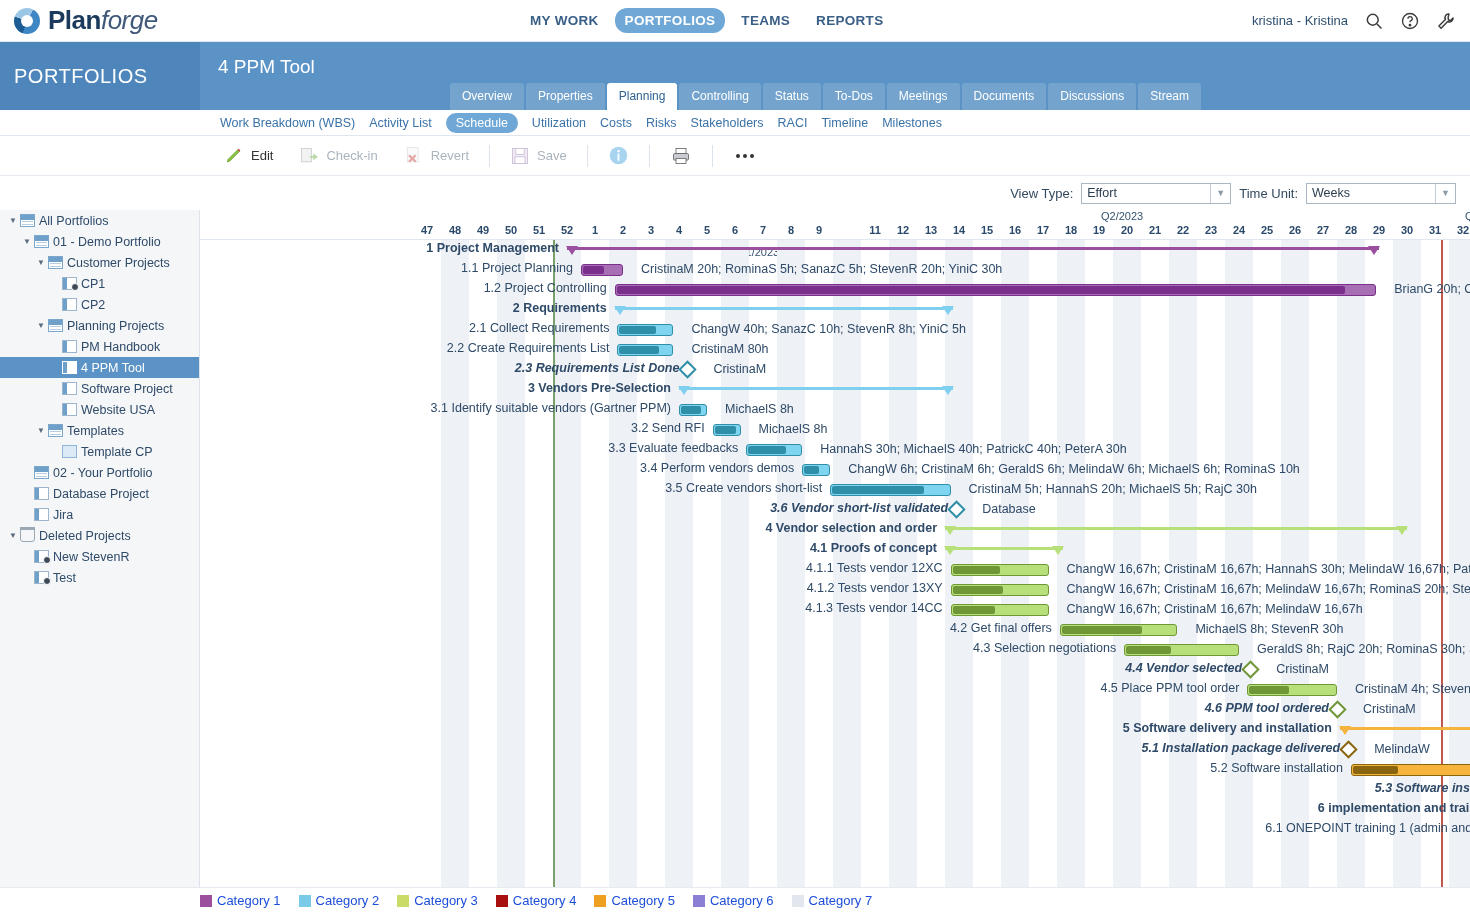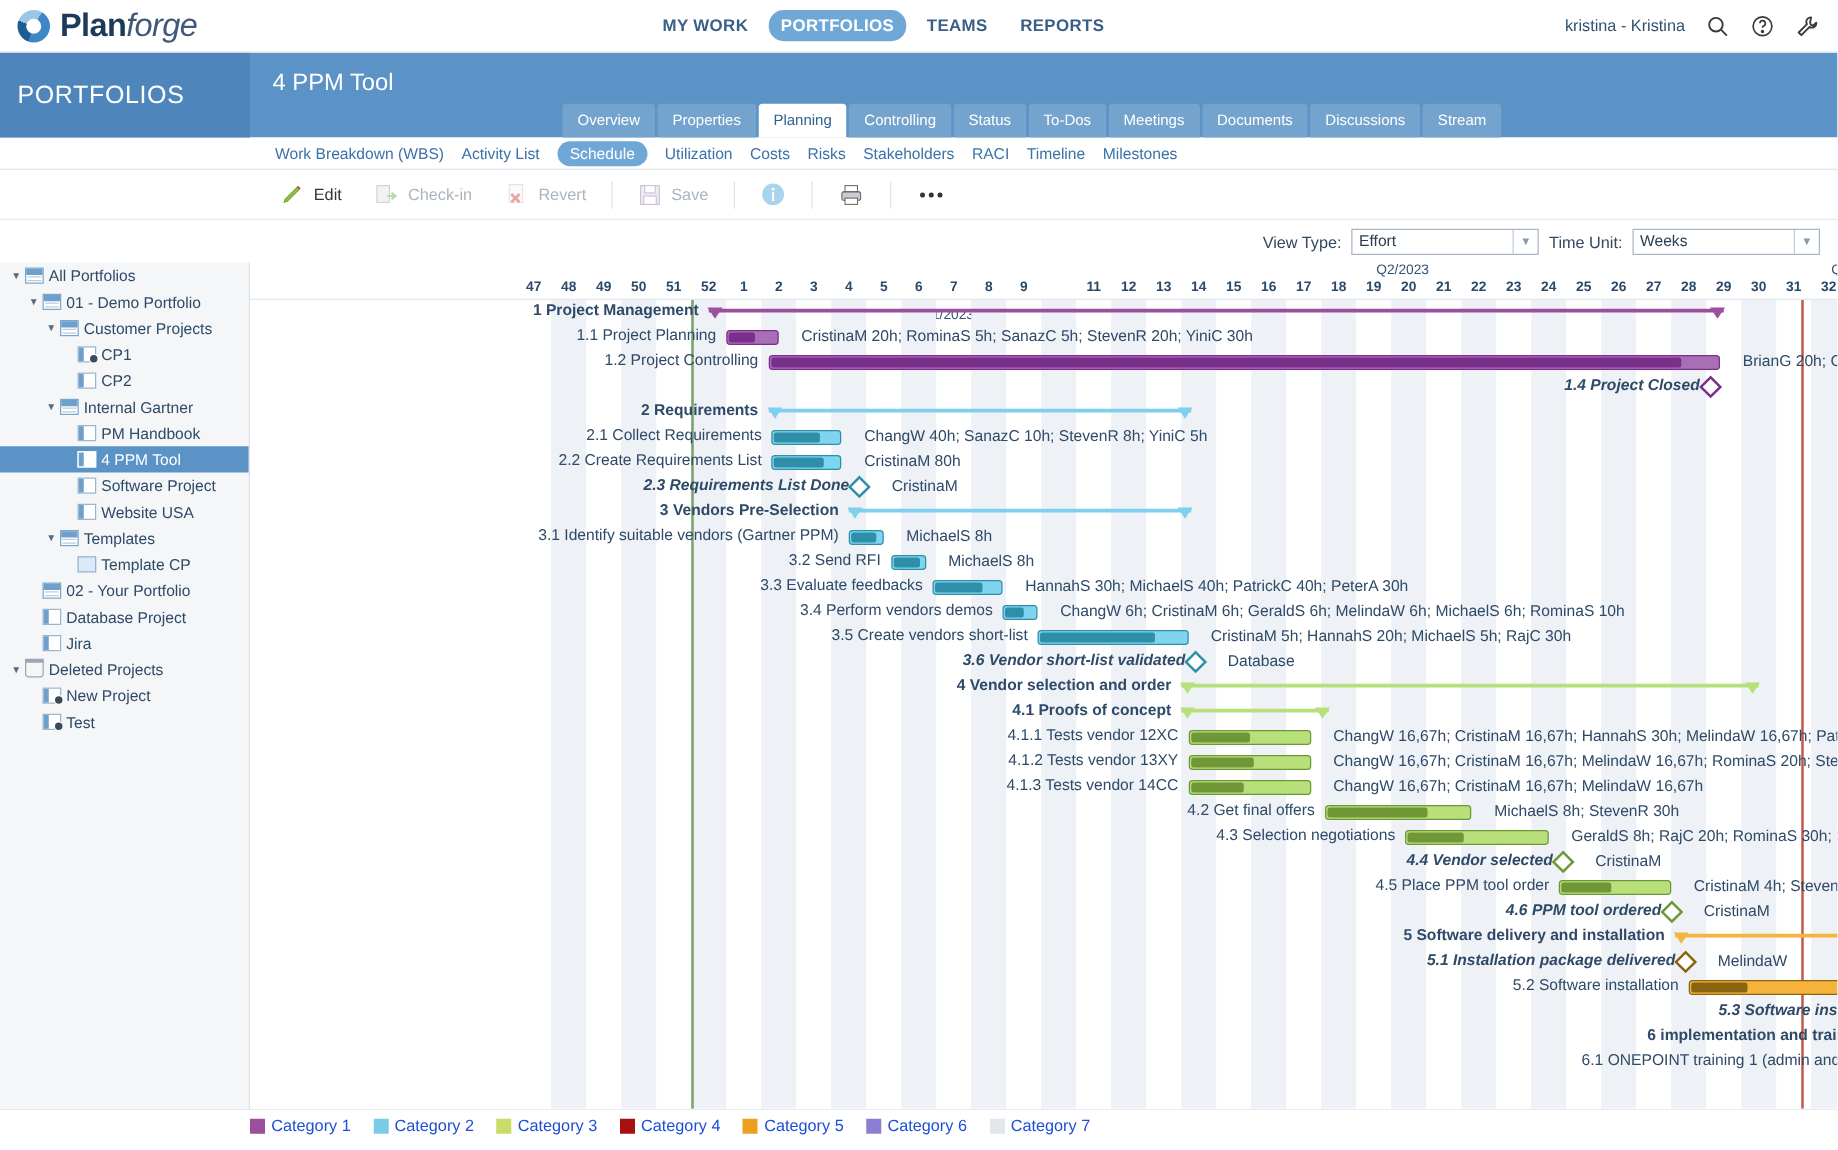"1.4 Project Closed" div.row { html: <div> <div>1.4 Project Closed</div> <div></div> </div> -> none }
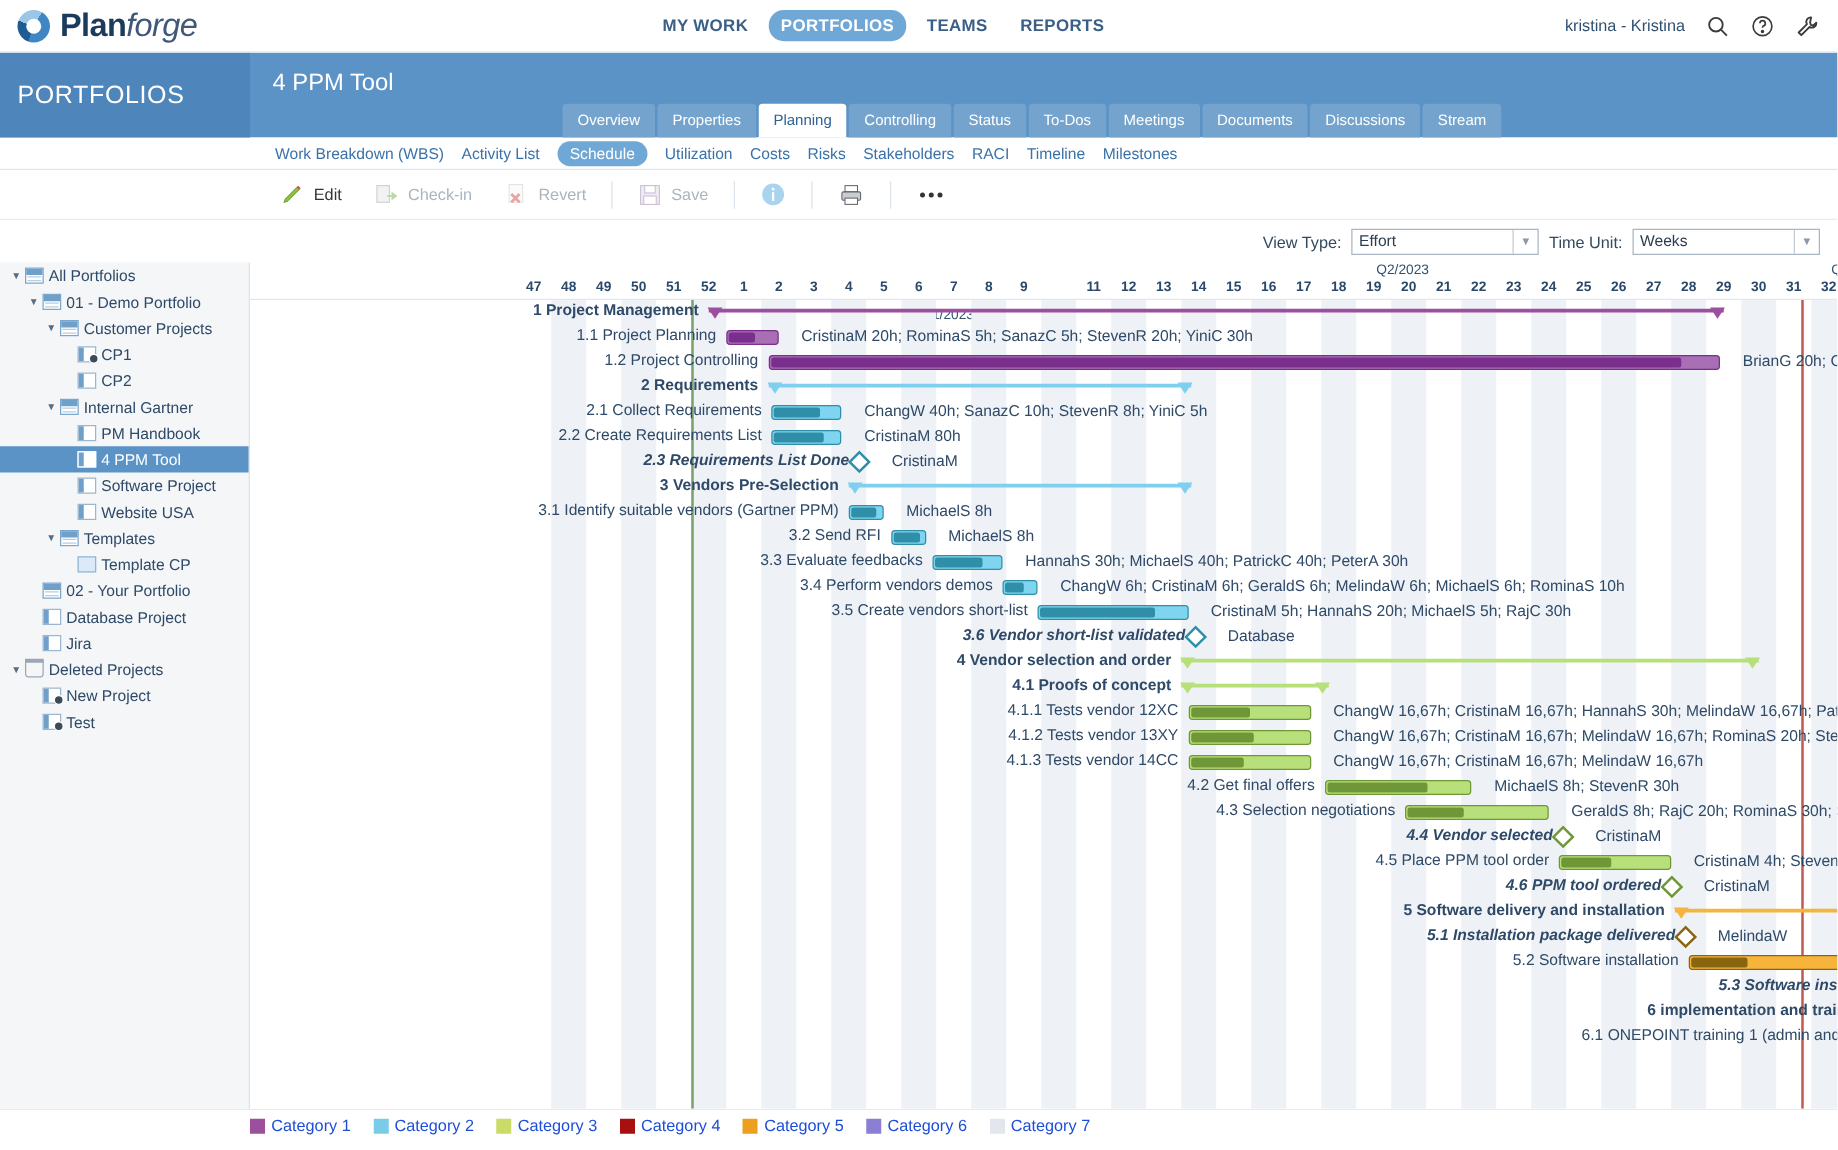"Internal Gartner" span { text: Internal Gartner -> Planning Projects }
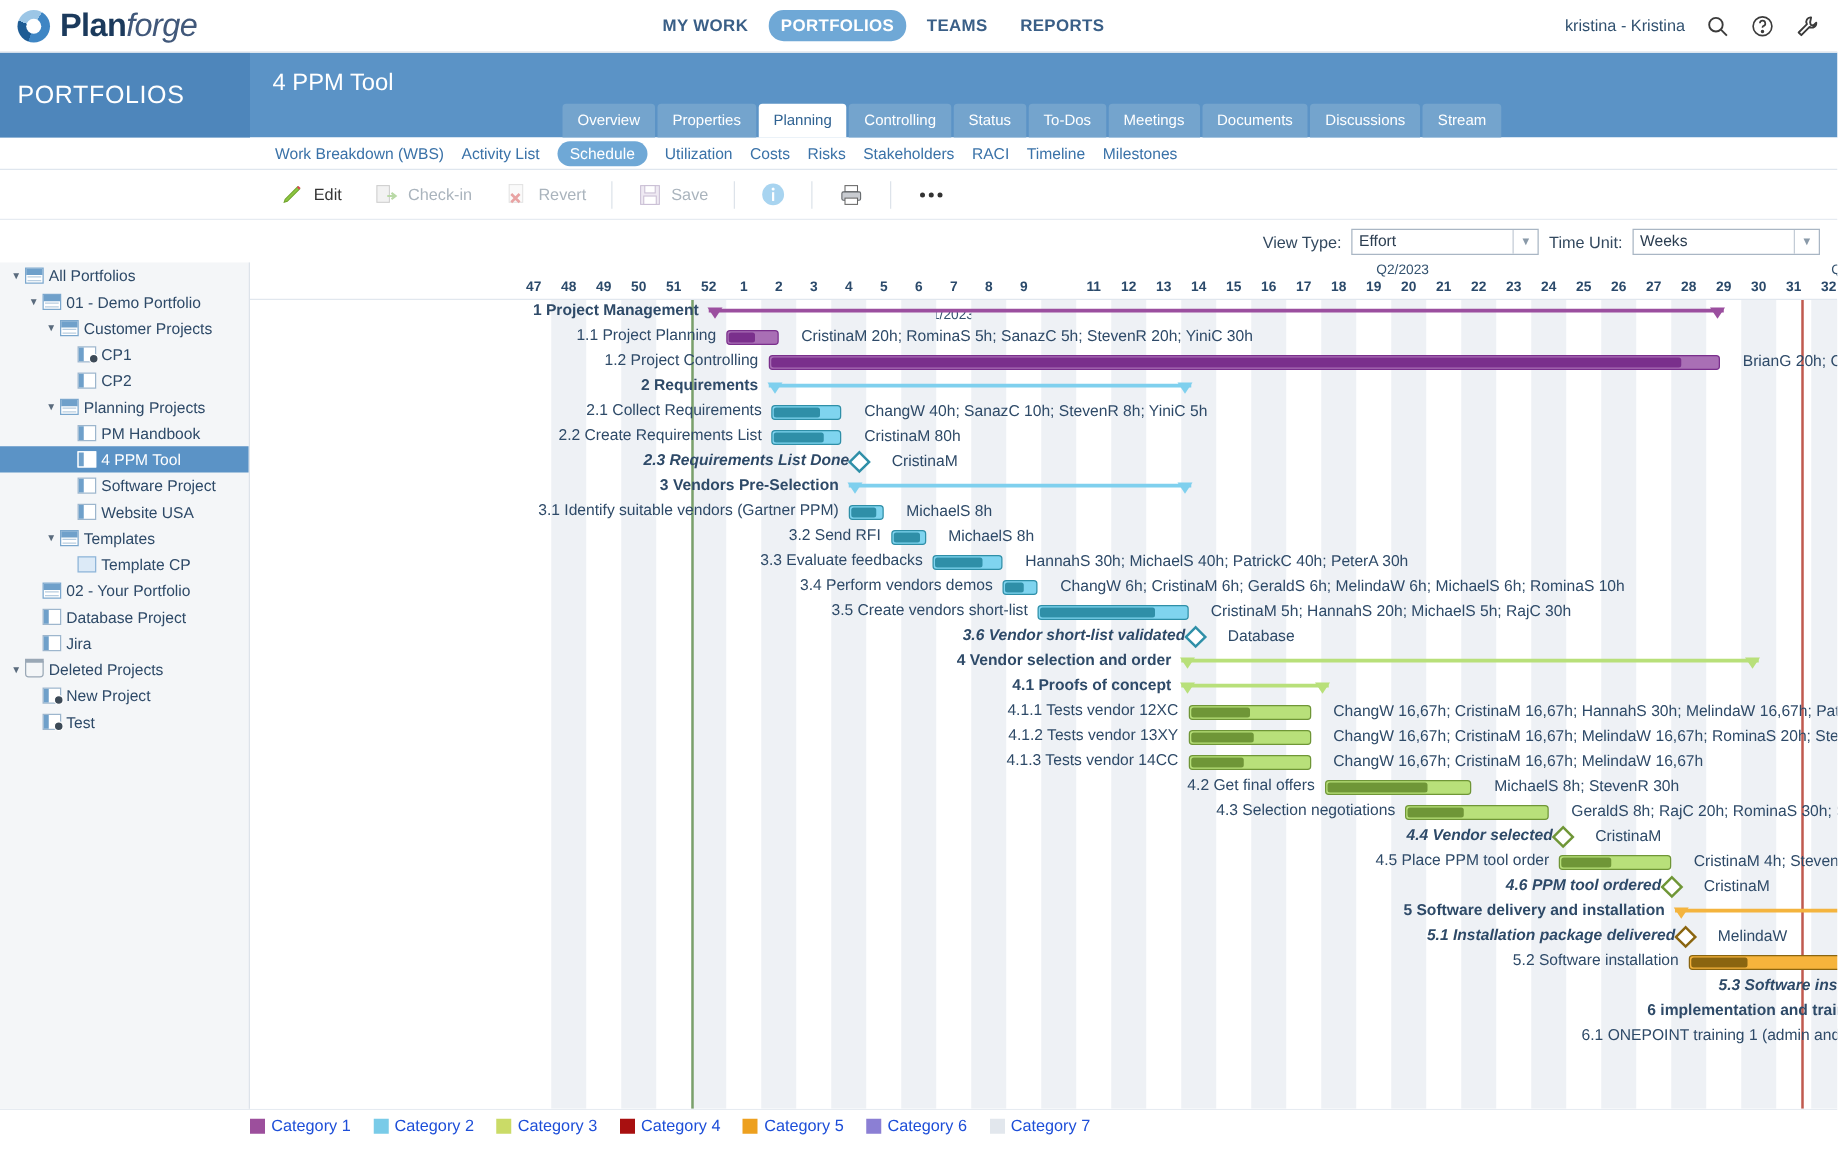"New Project" span { text: Project -> StevenR }
